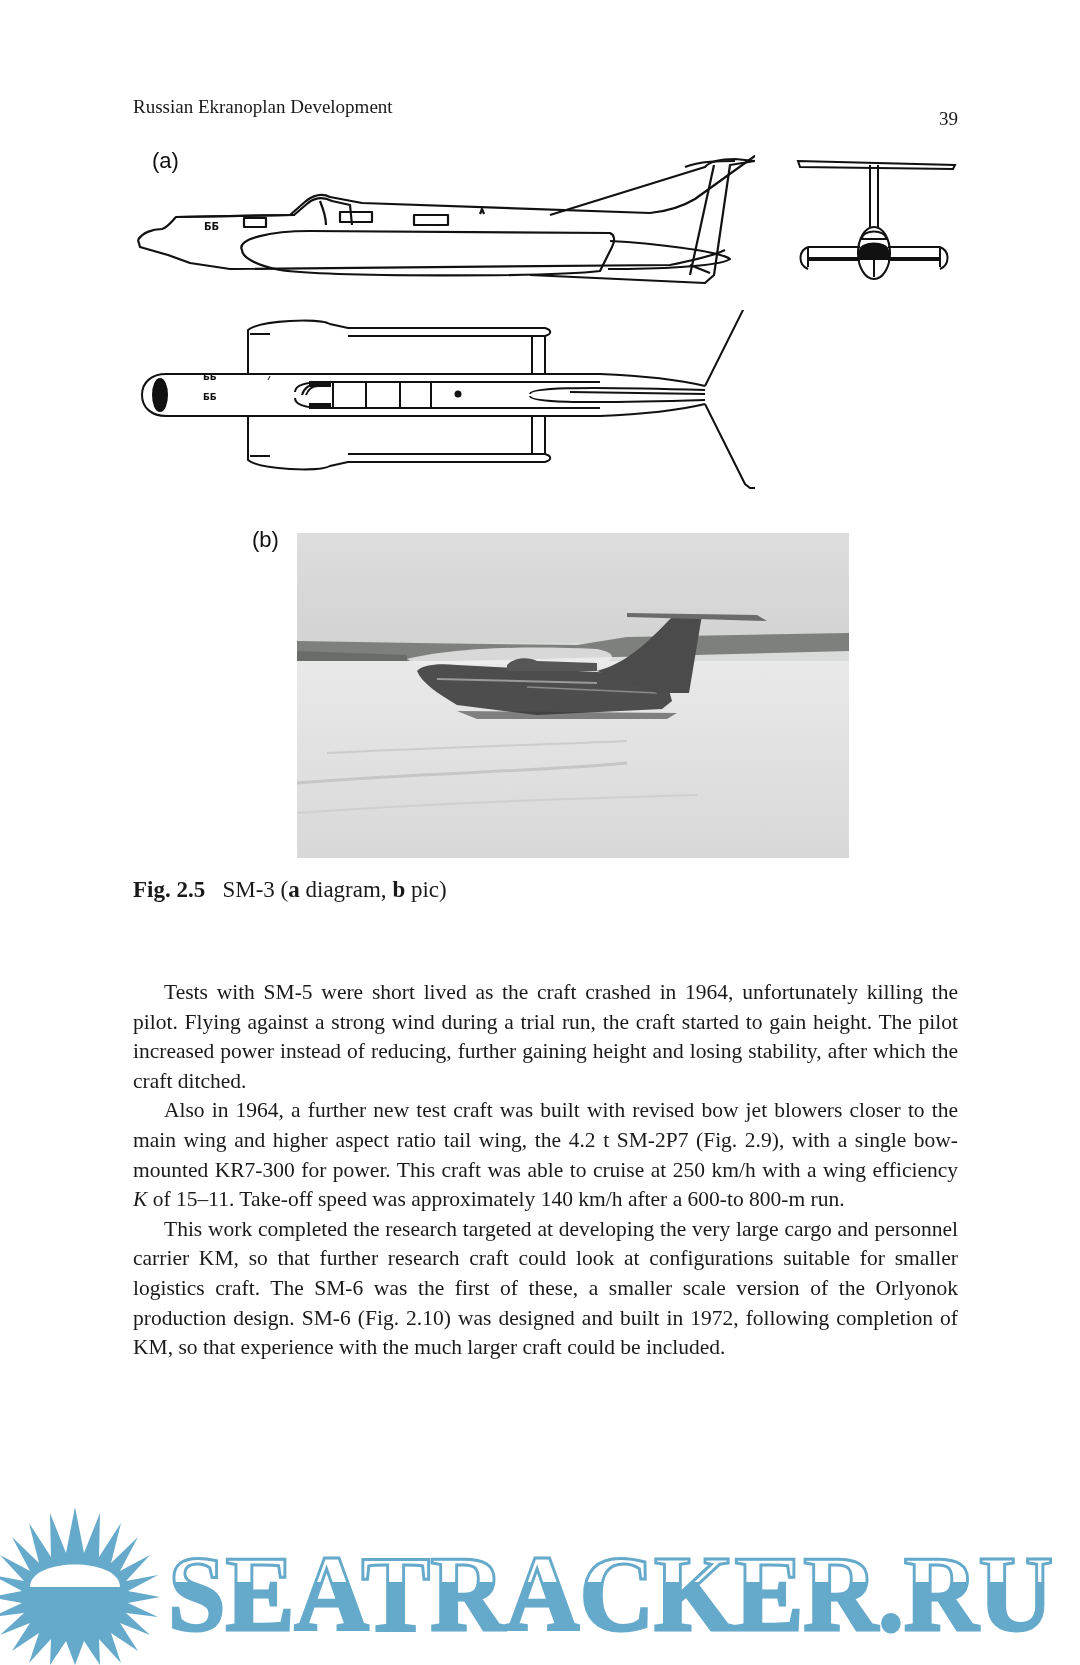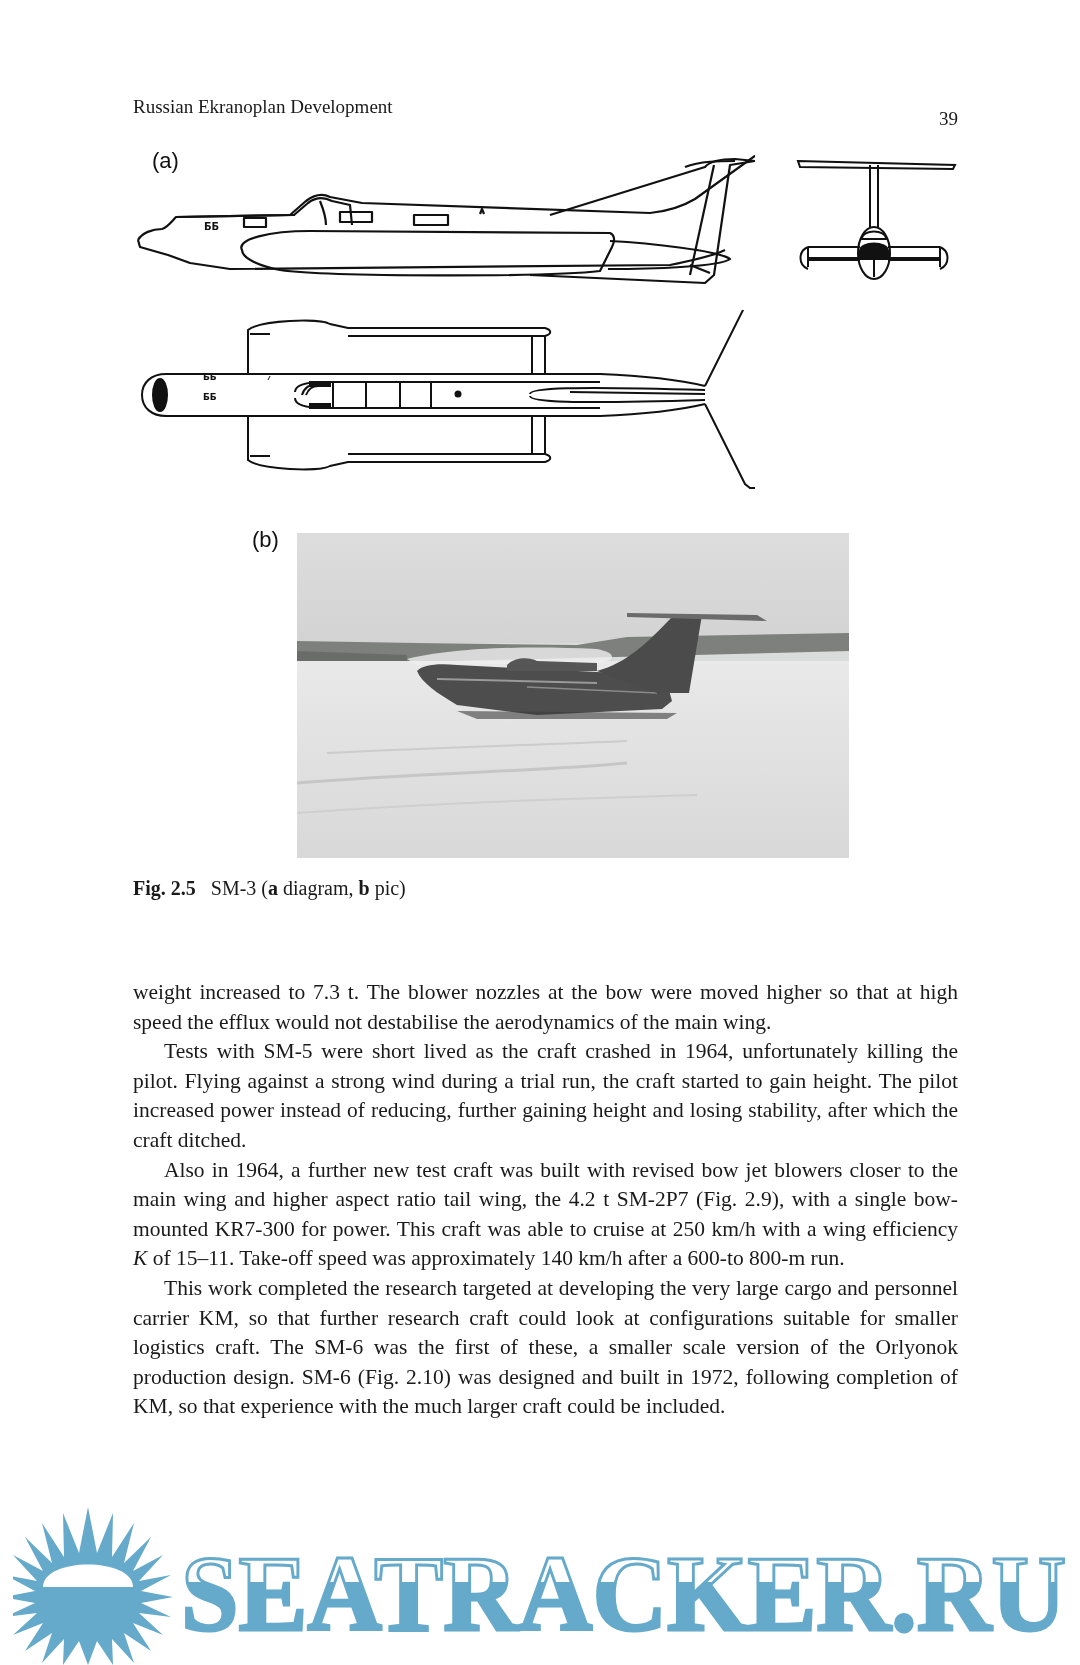"Fig. 2.5 SM-3 (a diagram," .caption { font-size: 20px -> 23px }
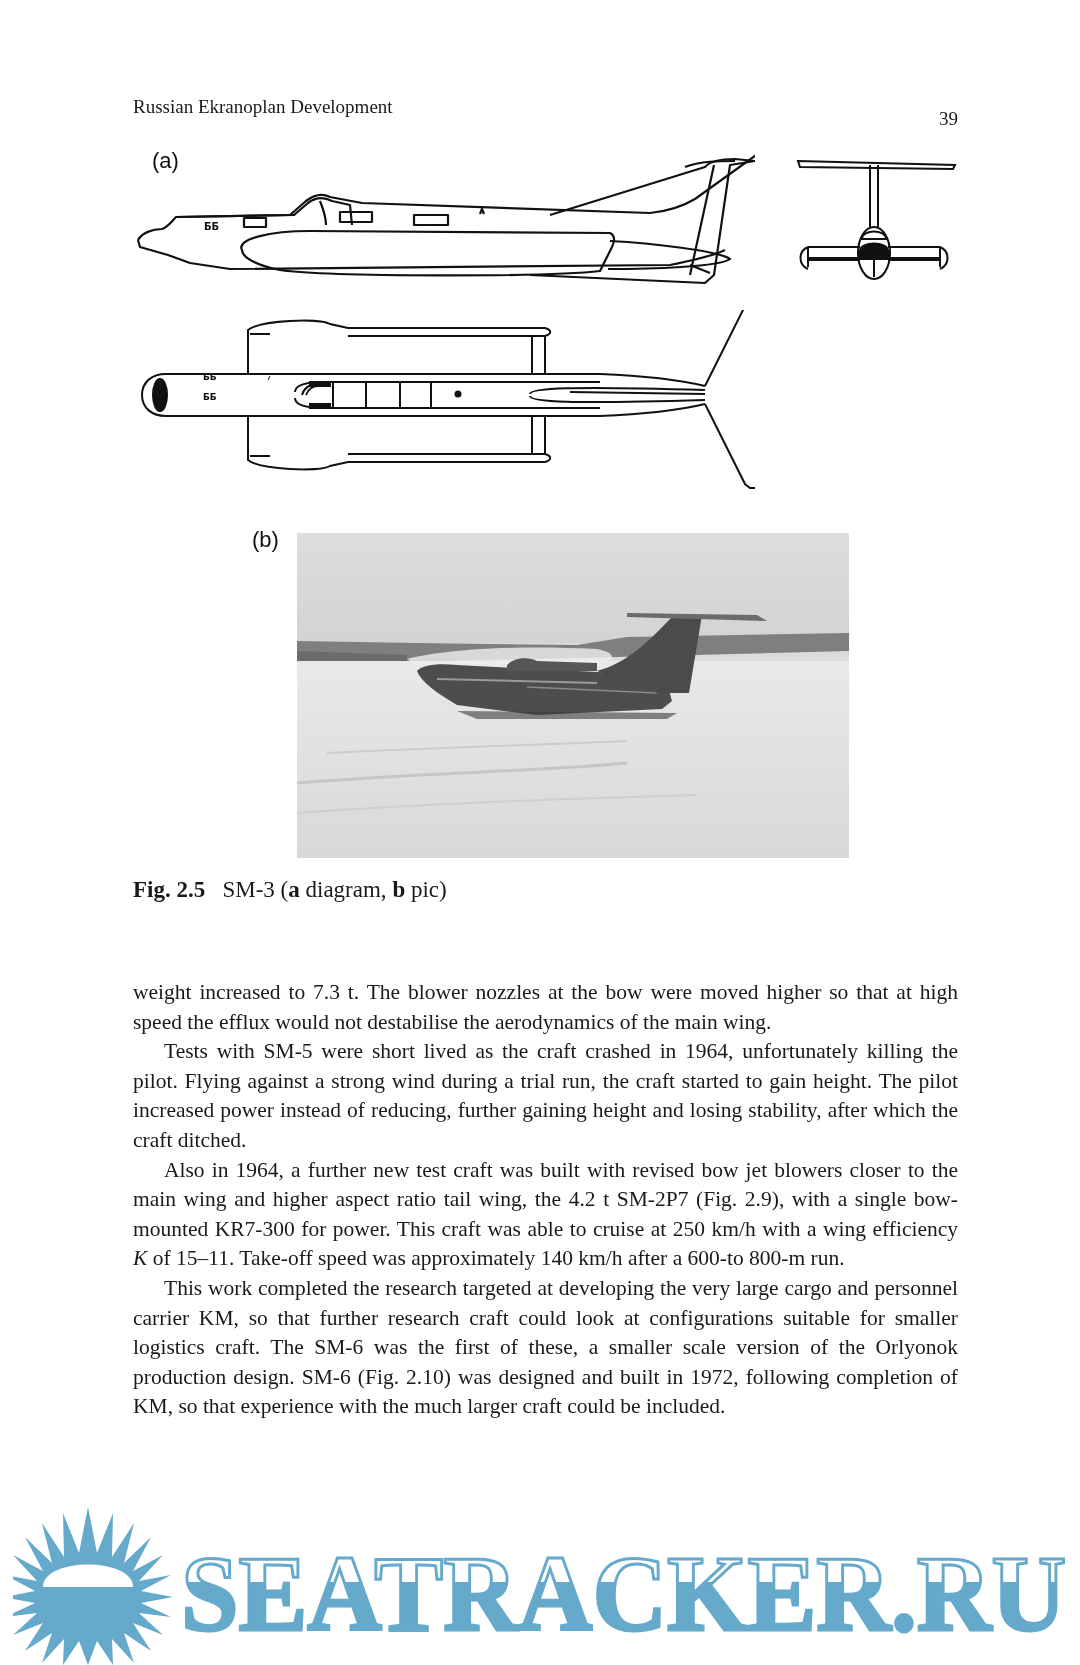"weight increased to 7.3 t." p.noindent { html: <p>weight increased to 7.3 t. The blower nozzles at the bow were moved higher so that at high speed the efflux would not destabilise the aerodynamics of the main wing.</p> -> none }
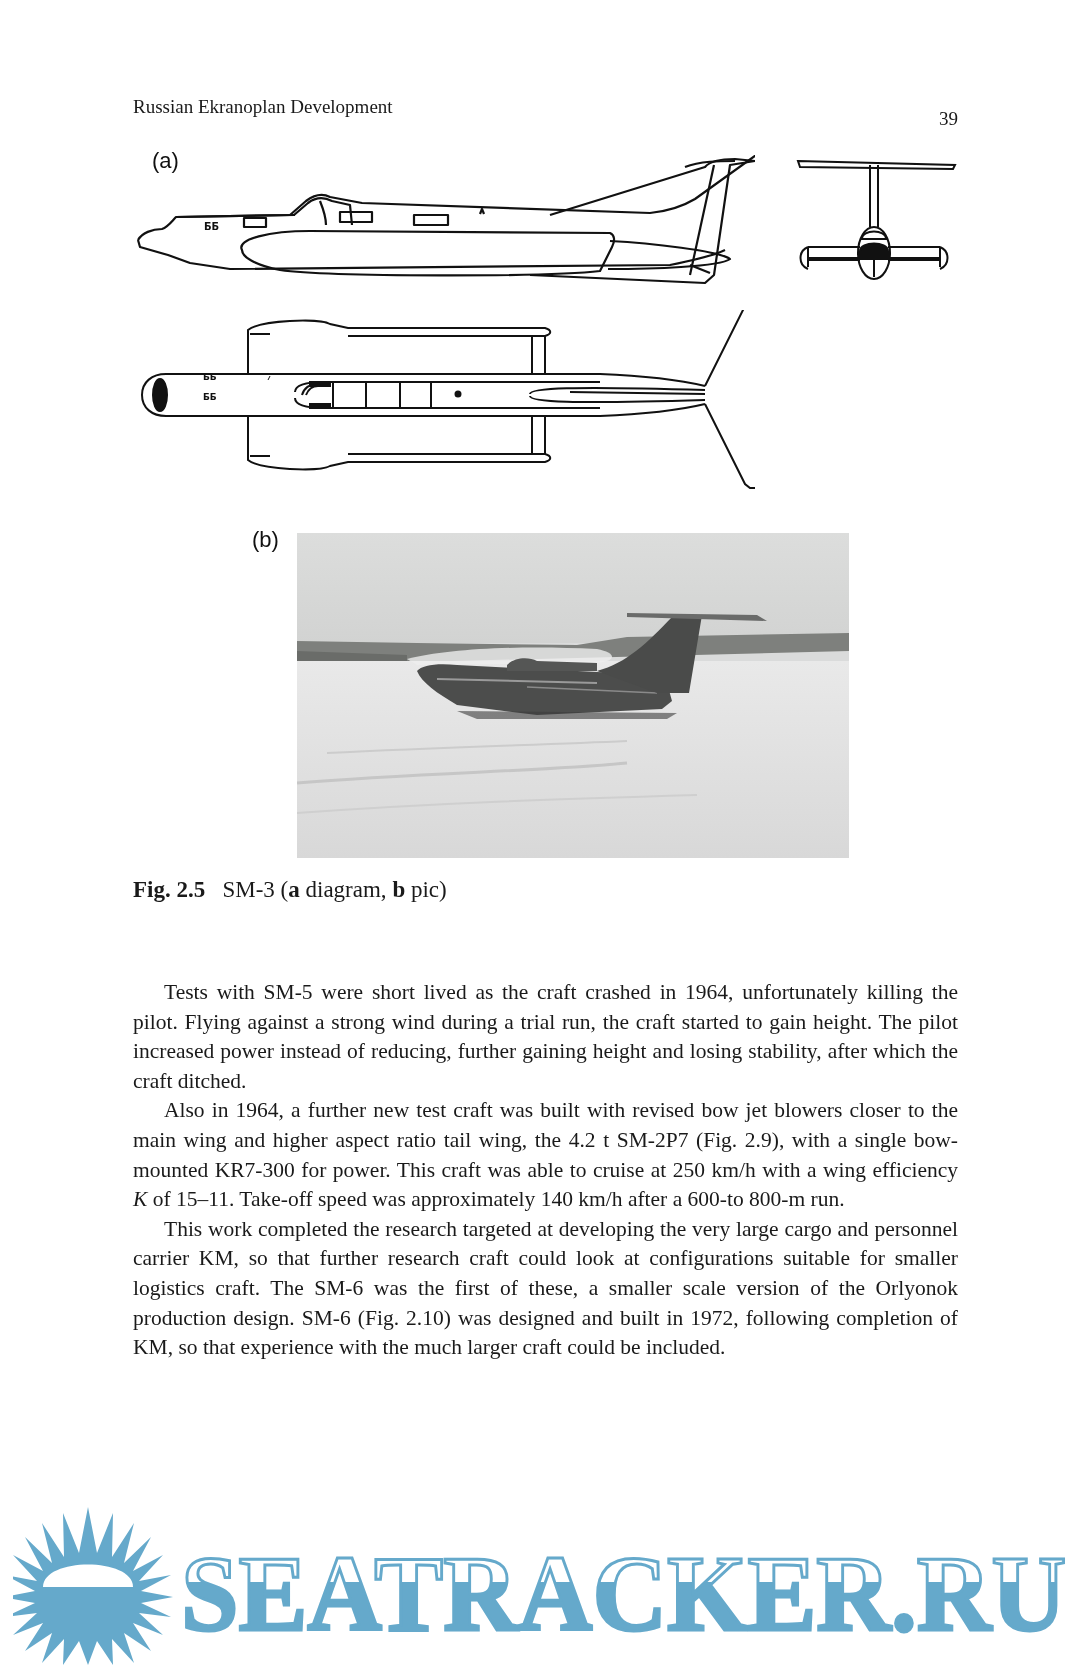"SEATRACKER.RU" .watermark { left: 13px -> 0 }
